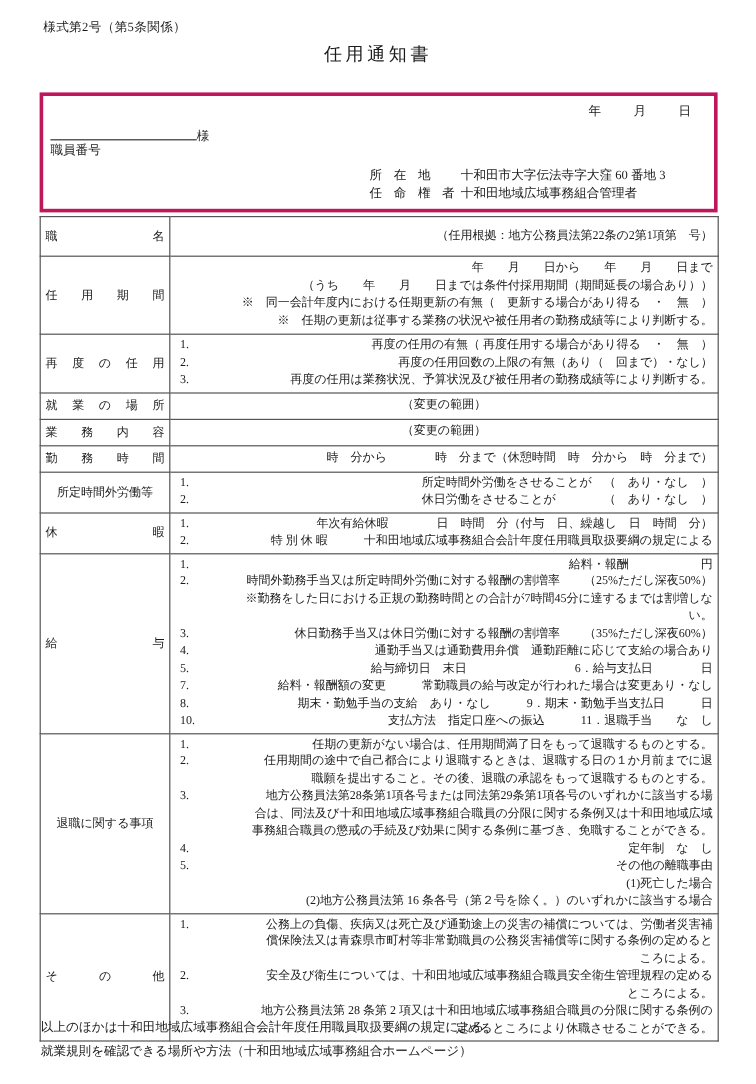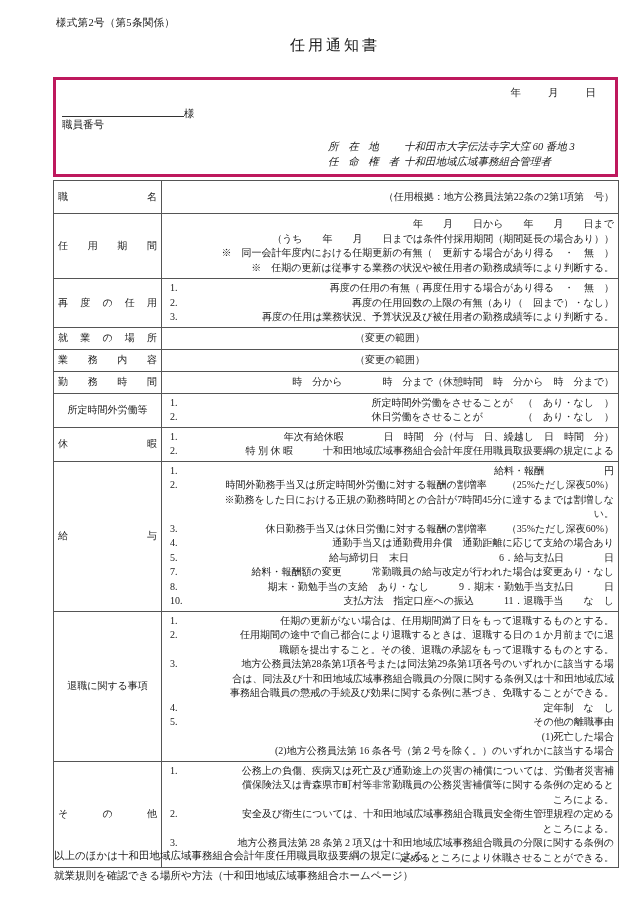"様式第2号（第5条関係）" .page { margin-left: 20px -> none }
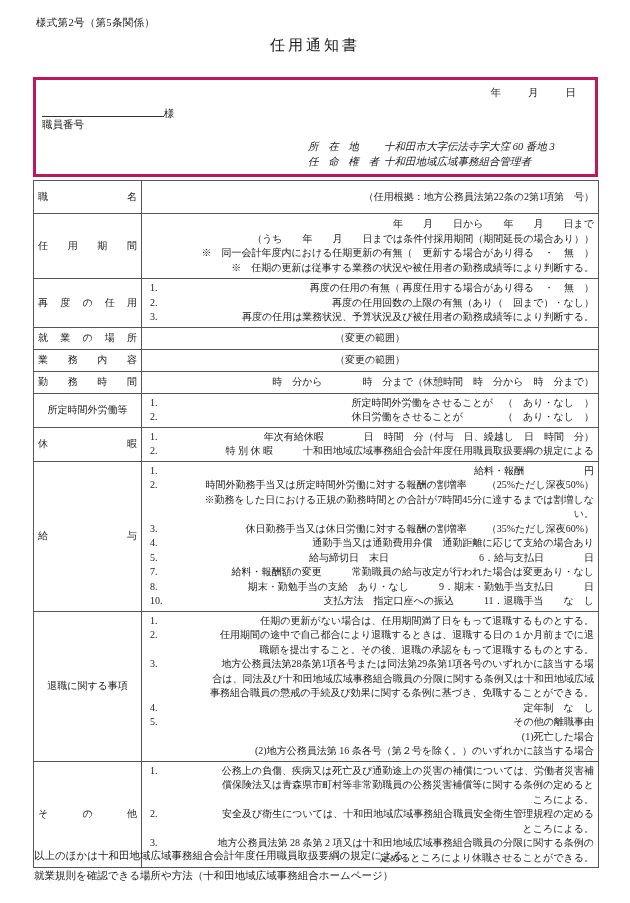"所 在 地 十和田市大字伝法寺字大窪 60" .issuer-row { font-style: italic -> none }
